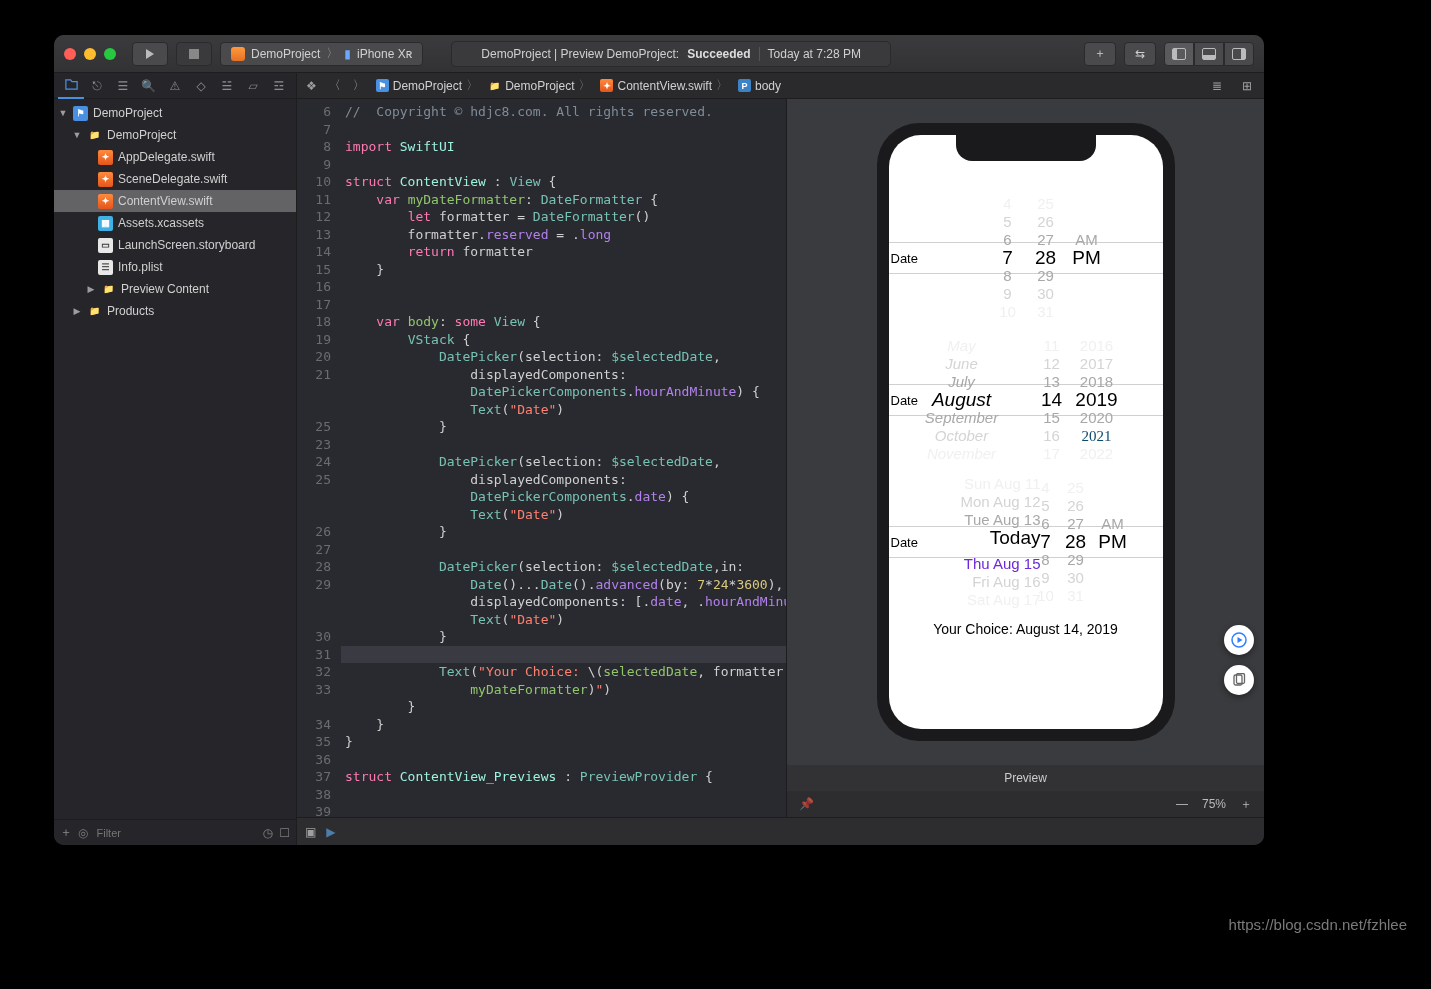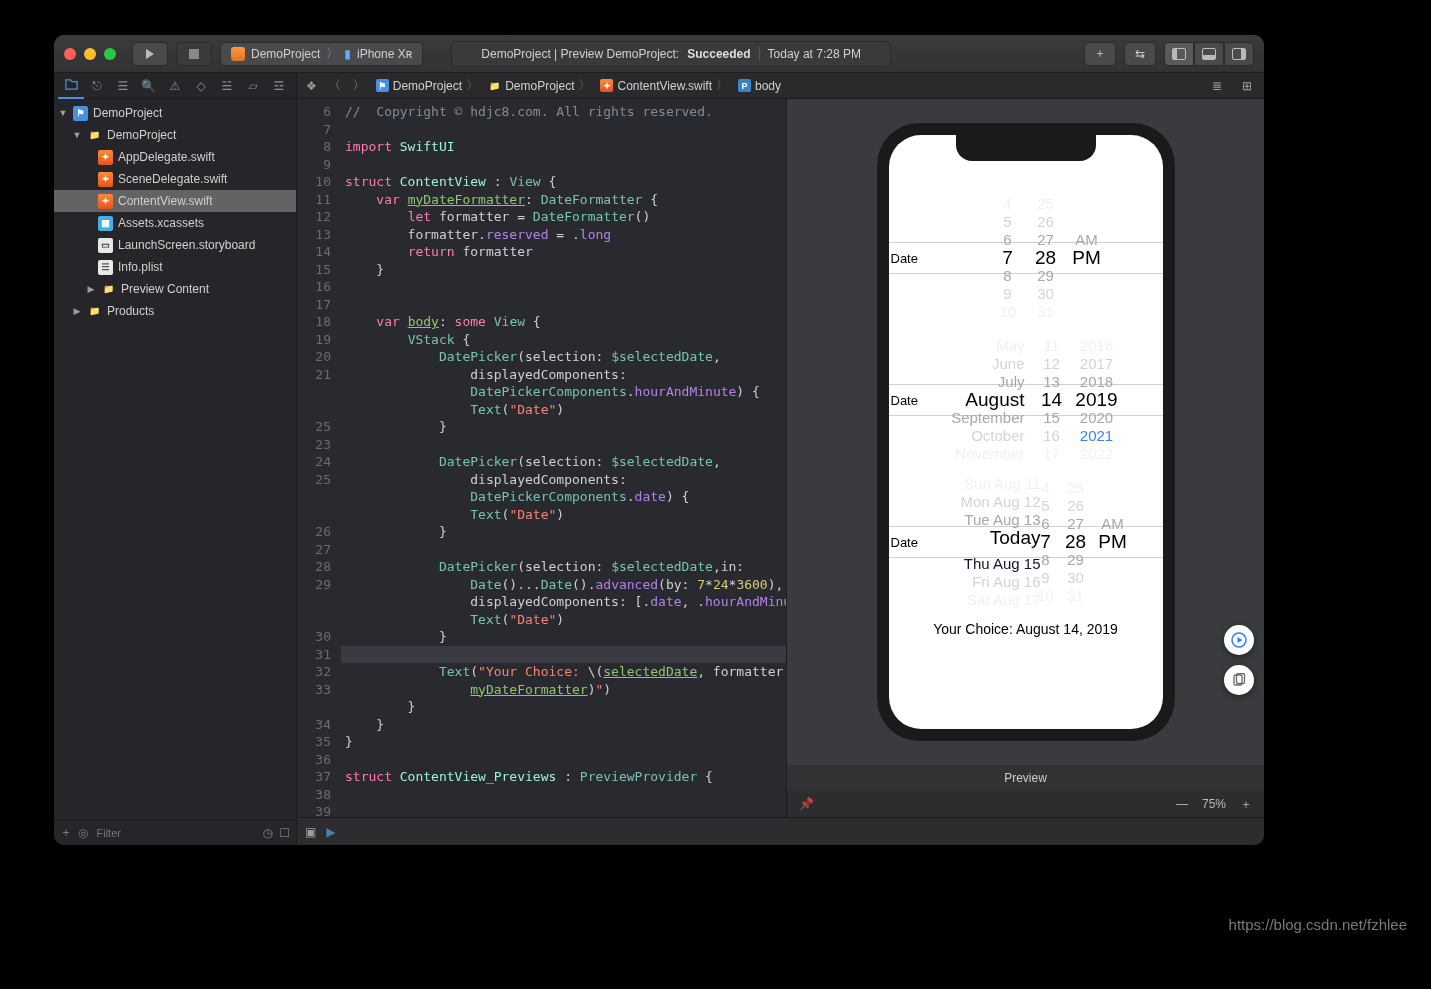"myDateFormatter" .gr { text-decoration: underline -> none }
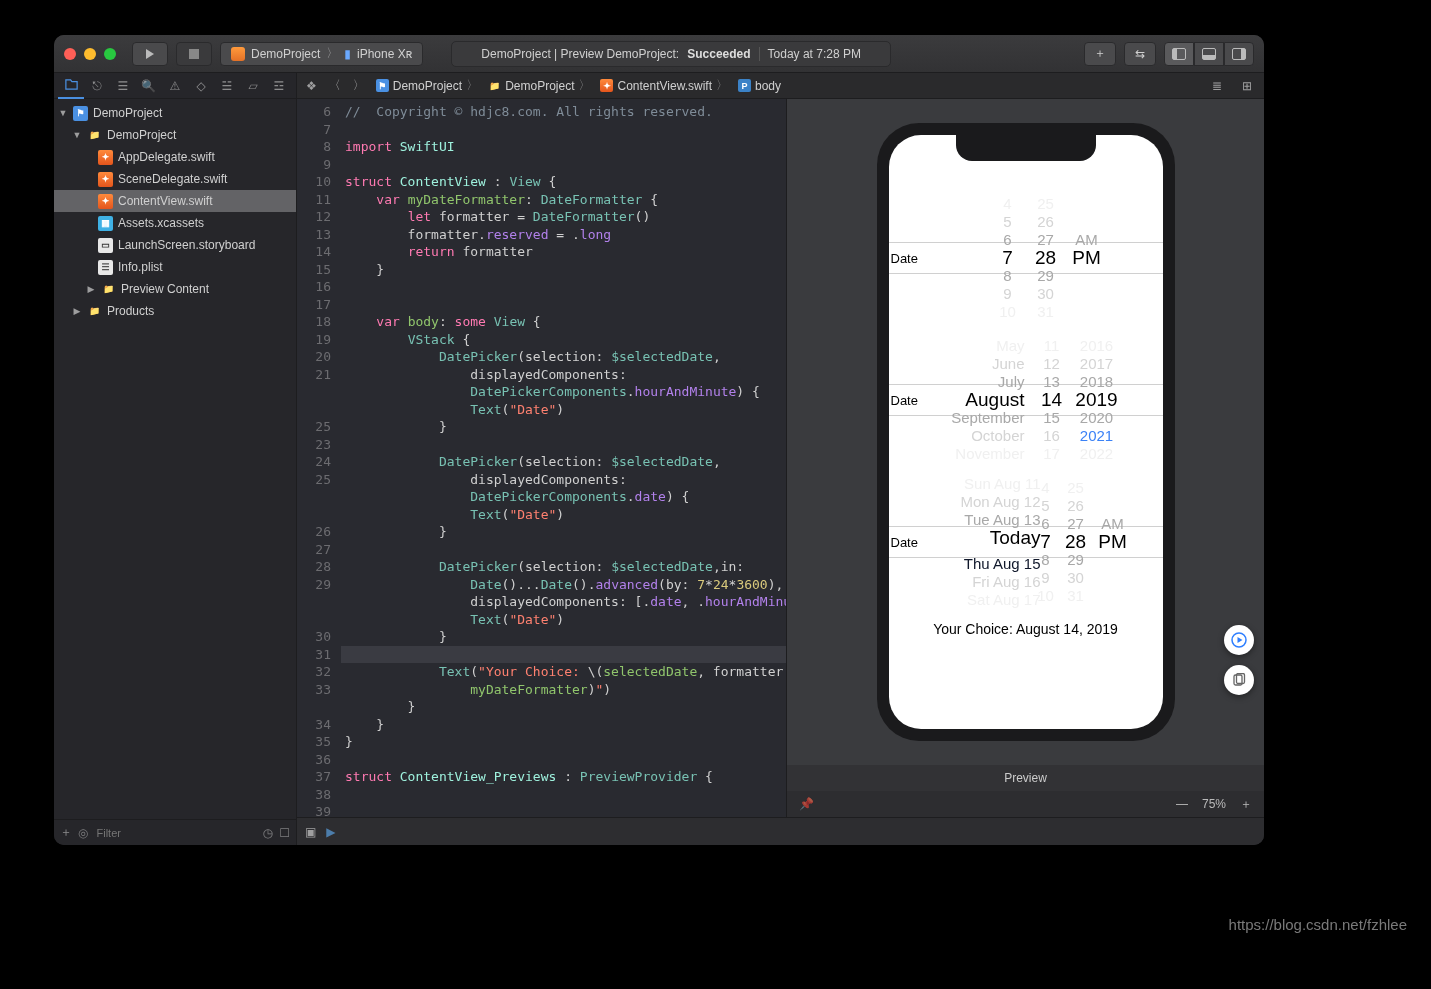"June" div.wheel { align-items: flex-end -> center; font-style: none -> italic; right: 138px -> 146px }
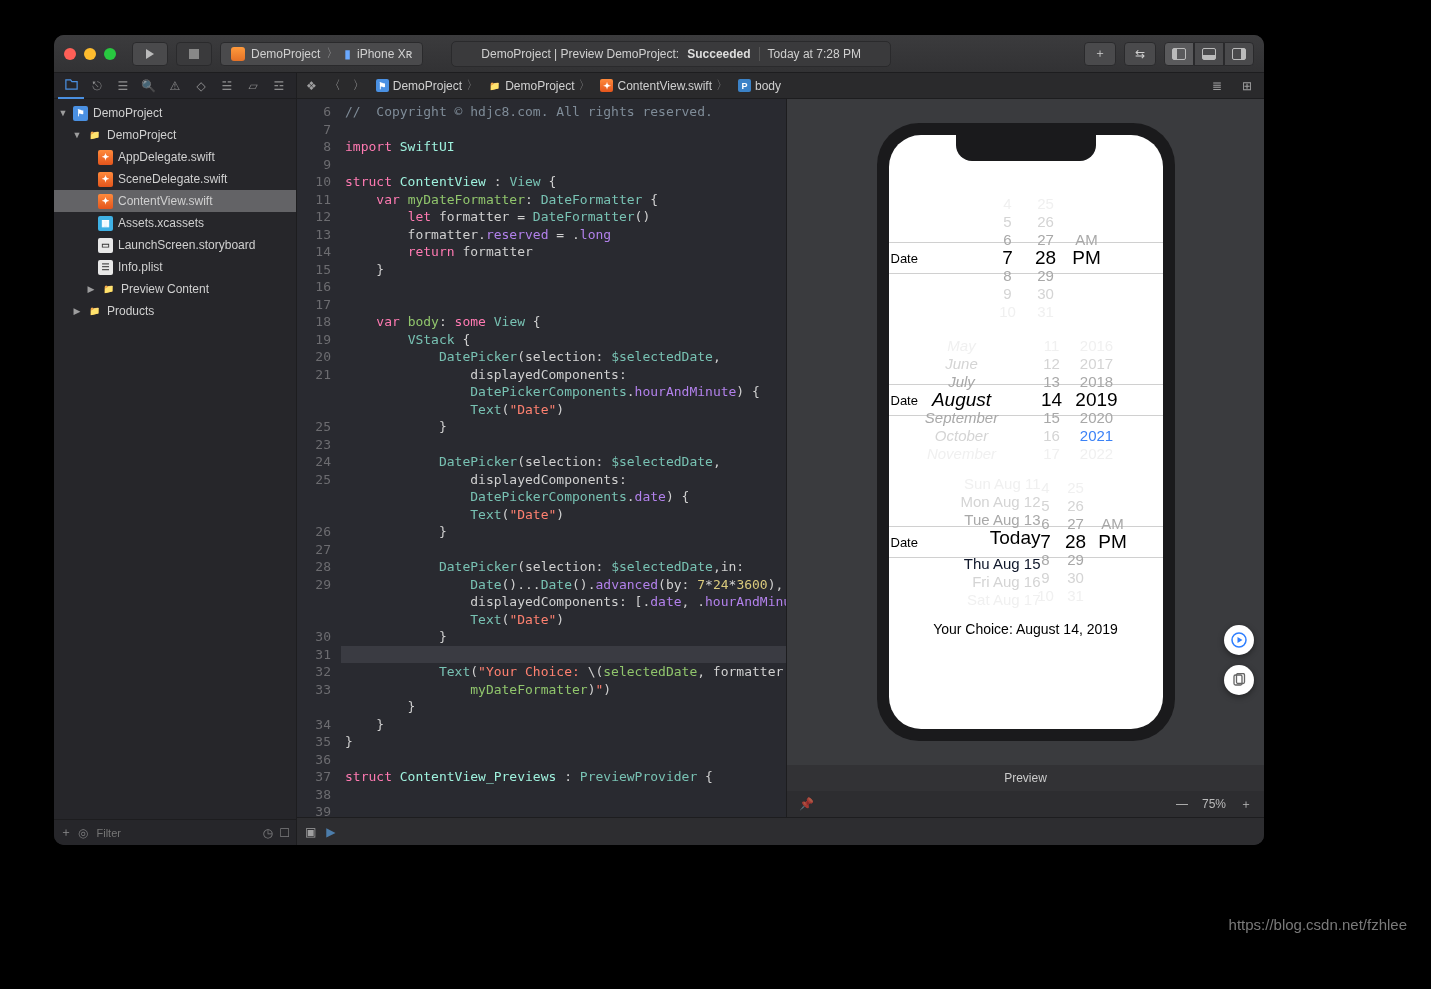"2021" div.opt { color: #3b82f6 -> #0c4a6e; font-family: none -> Liberation Serif, serif }
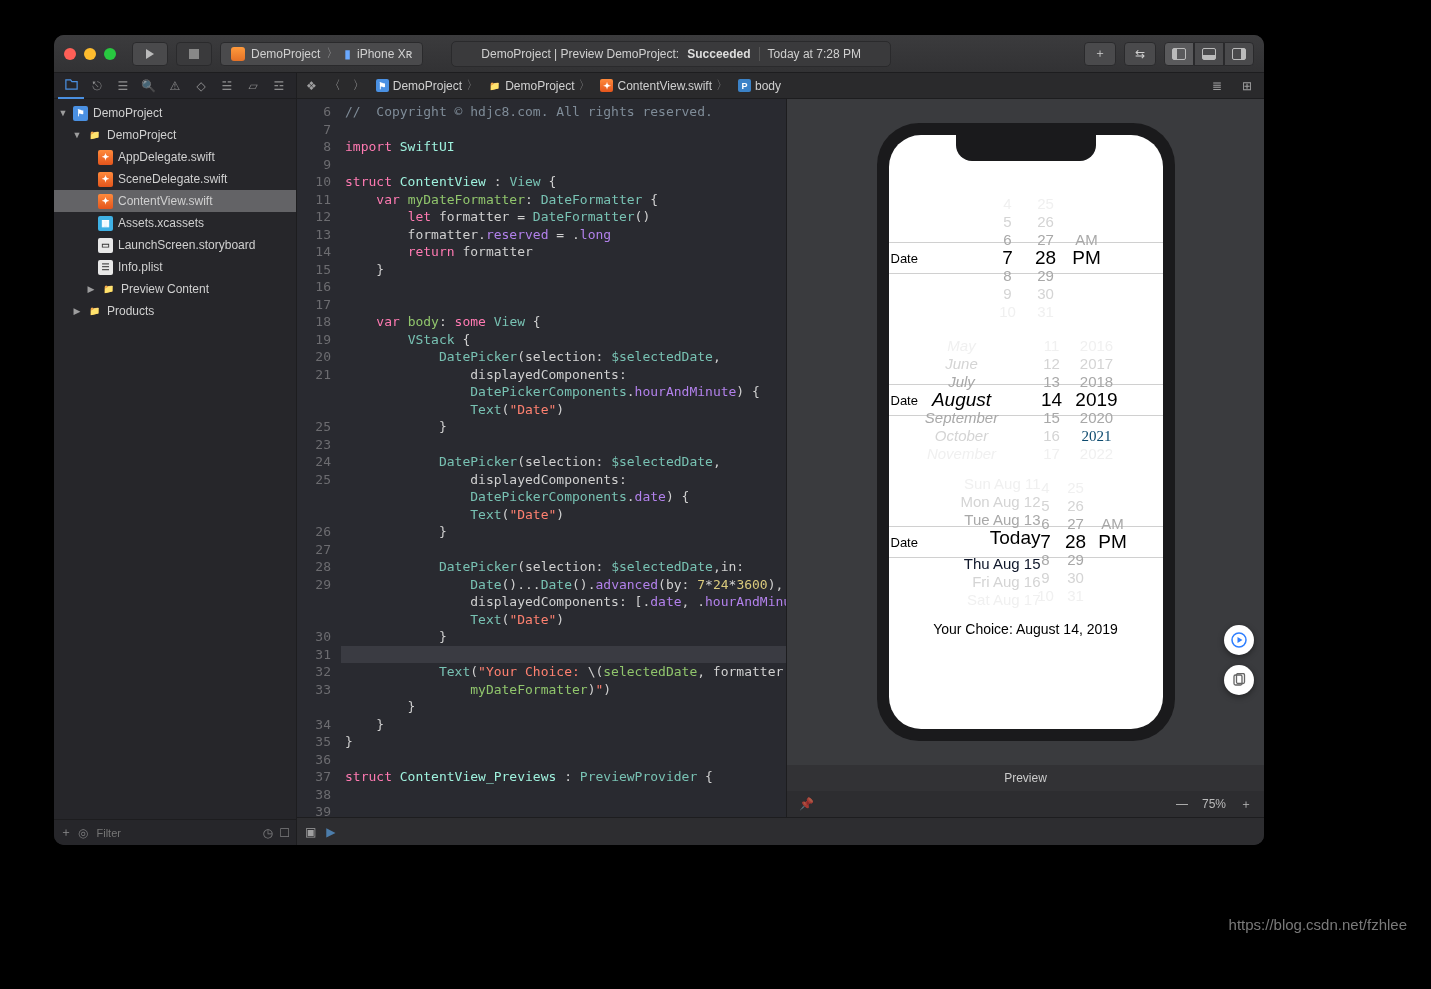"Thu Aug 15" div.opt { color: #0f172a -> #6d28d9 }
